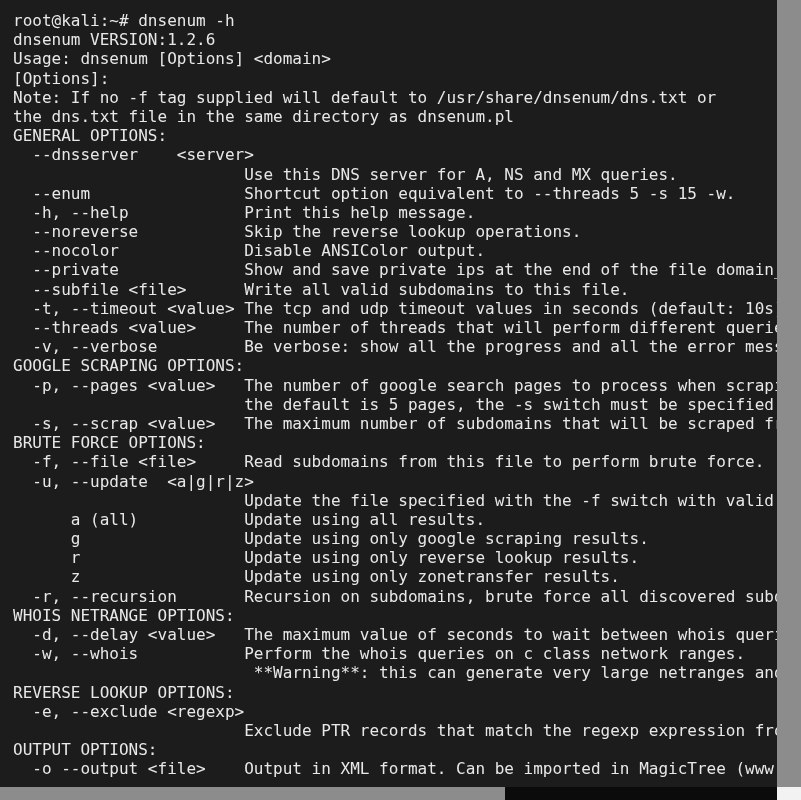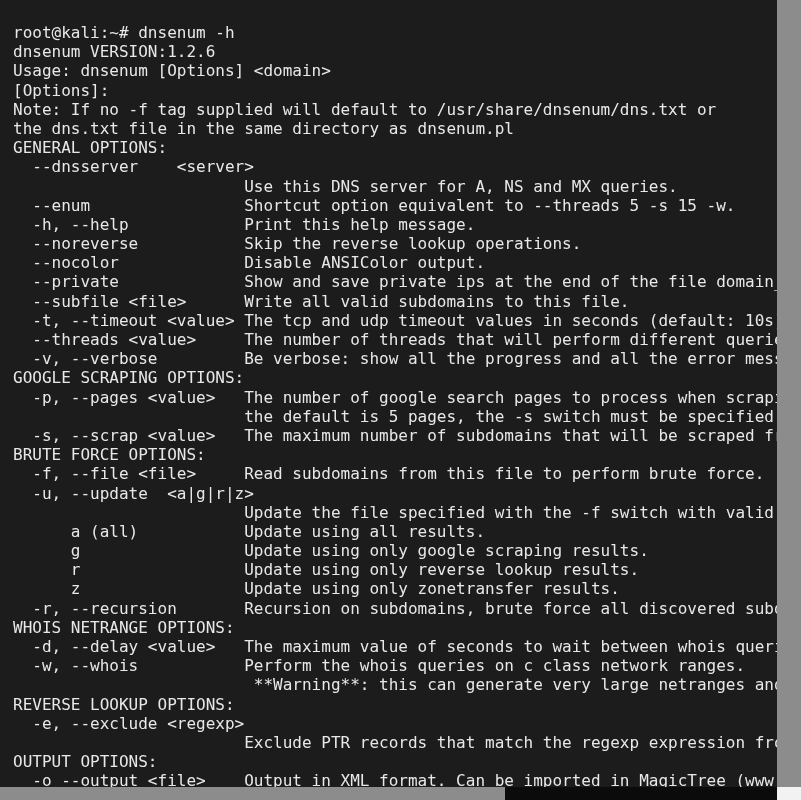"root@kali:~# dnsenum -h" #terminal { top: 12px -> 0 }
